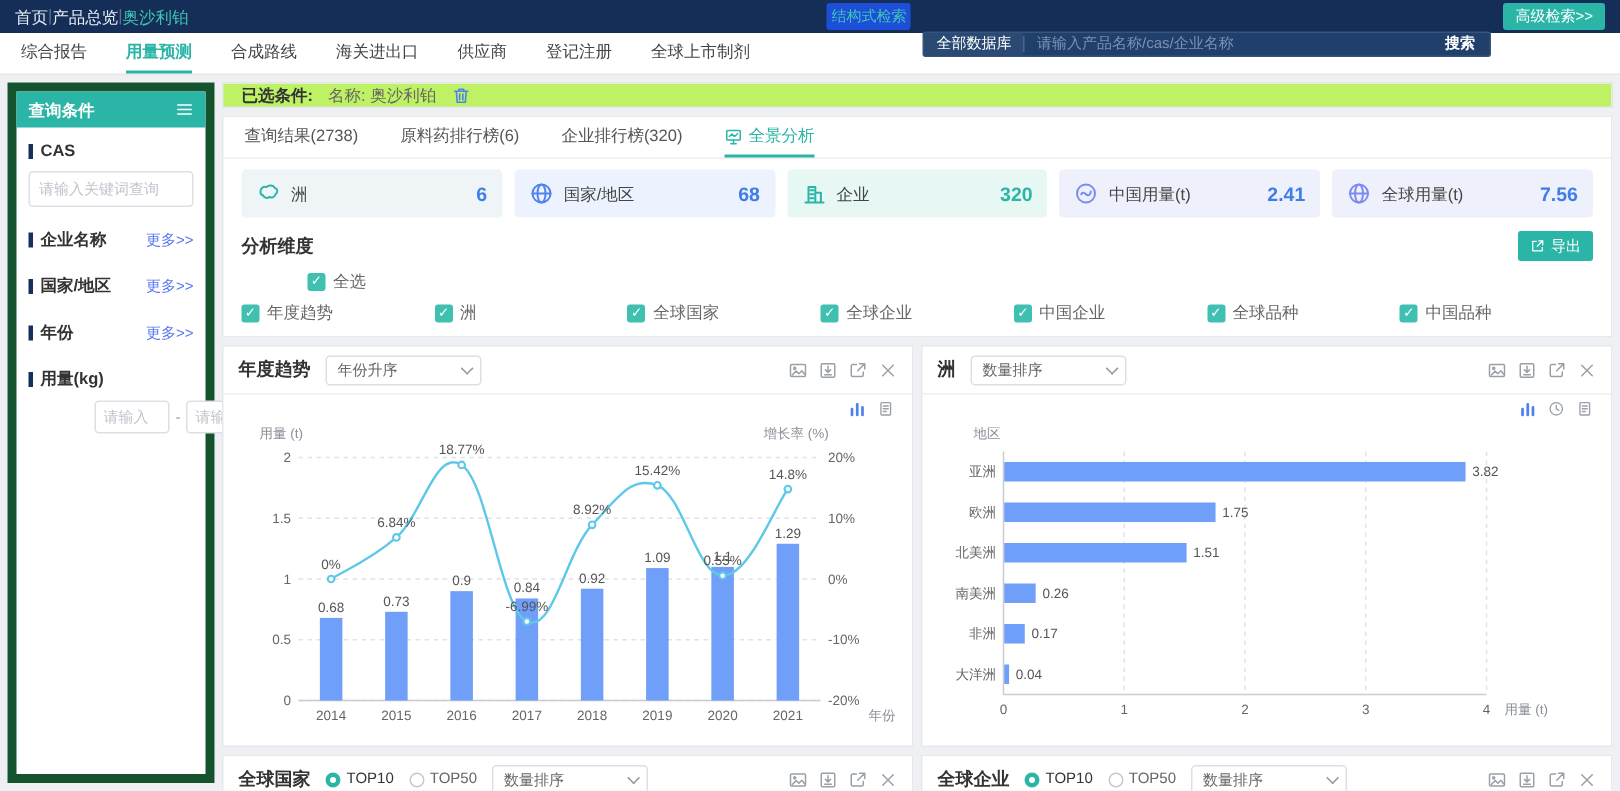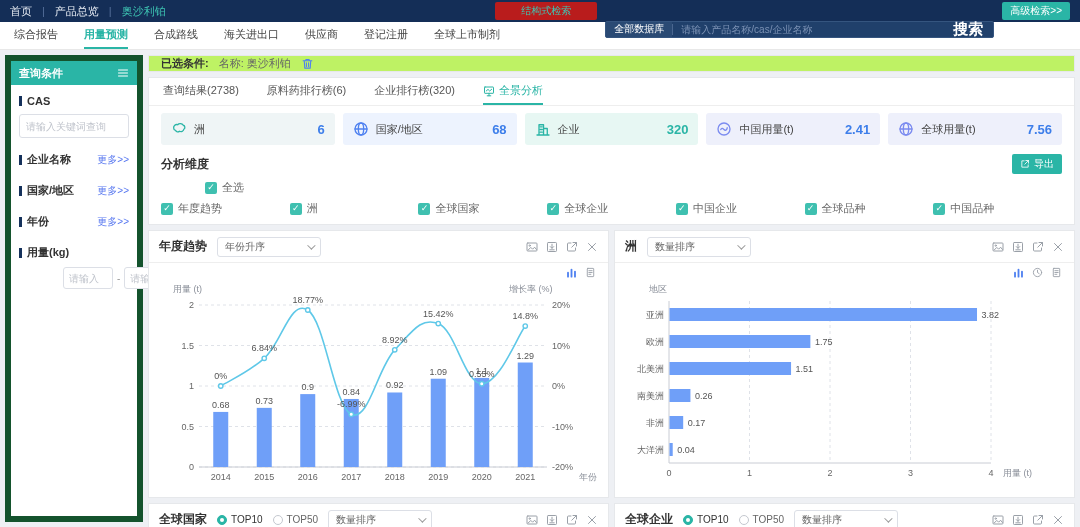"首页" .crumbs { gap: 10px -> 0 }
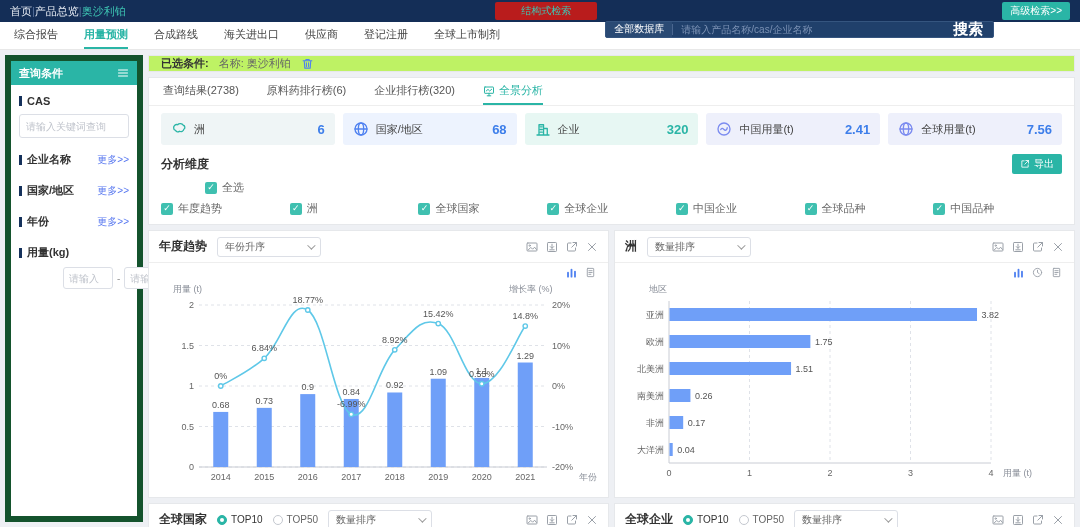"结构式检索" .btn-structure { background: #b91c1c -> #1d4ed8; padding: 2px 26px -> 2px 3px }
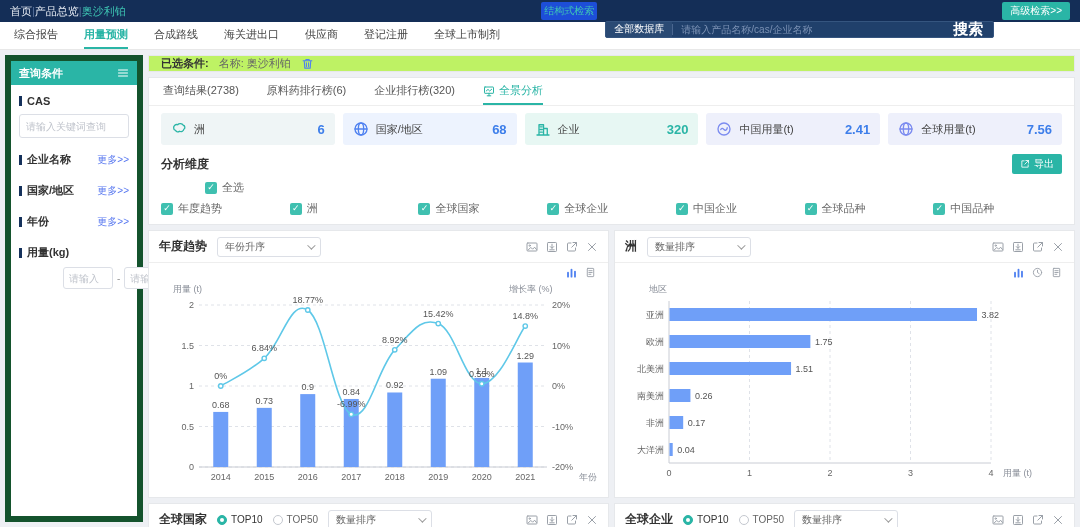"搜索" .search-btn { font-size: 15px -> 10px }
